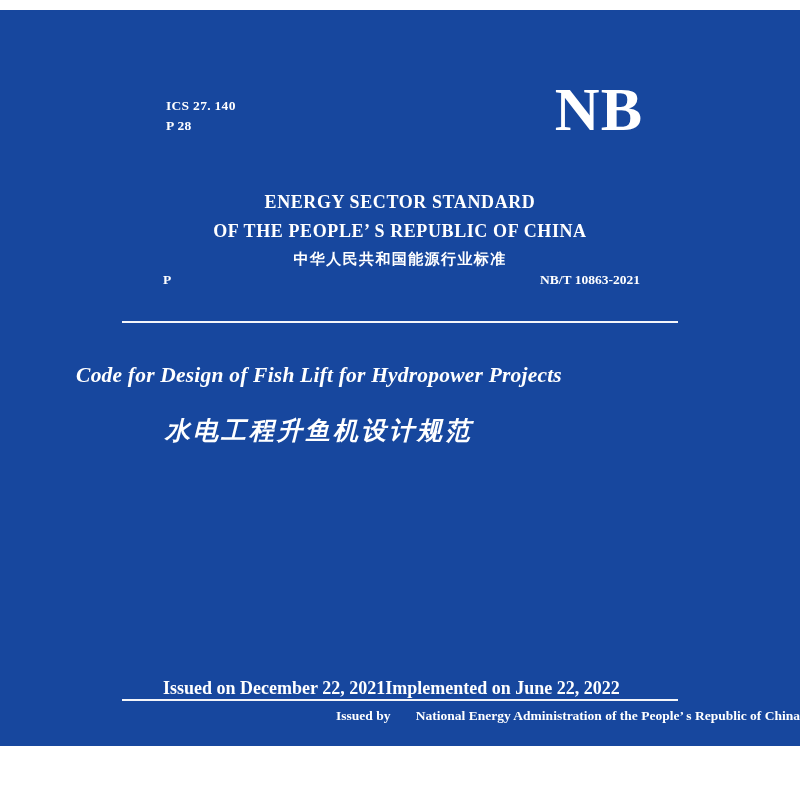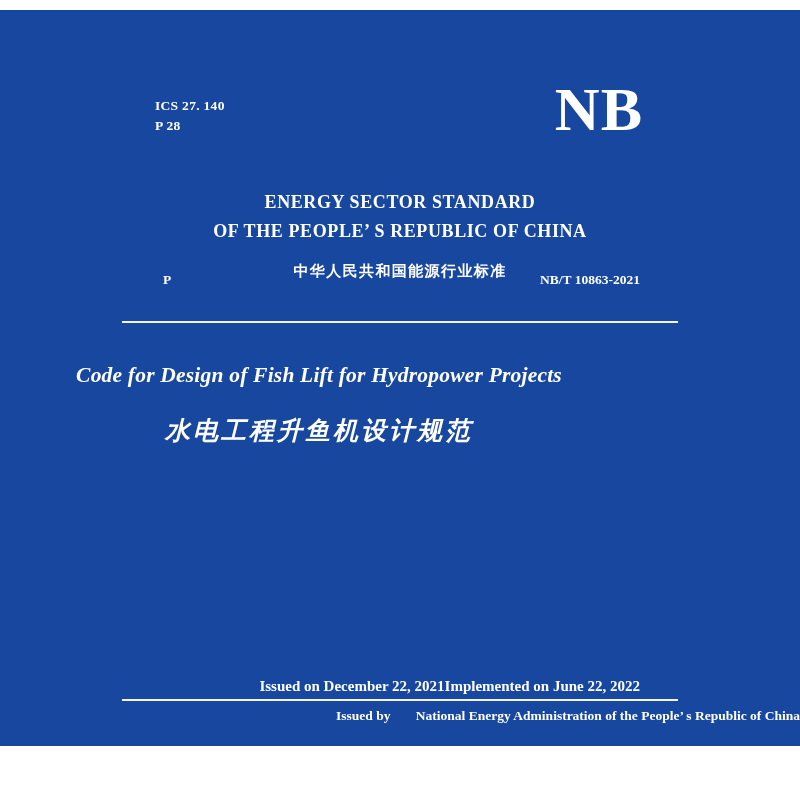"ICS 27. 140" .ics-block { left: 155px -> 166px }
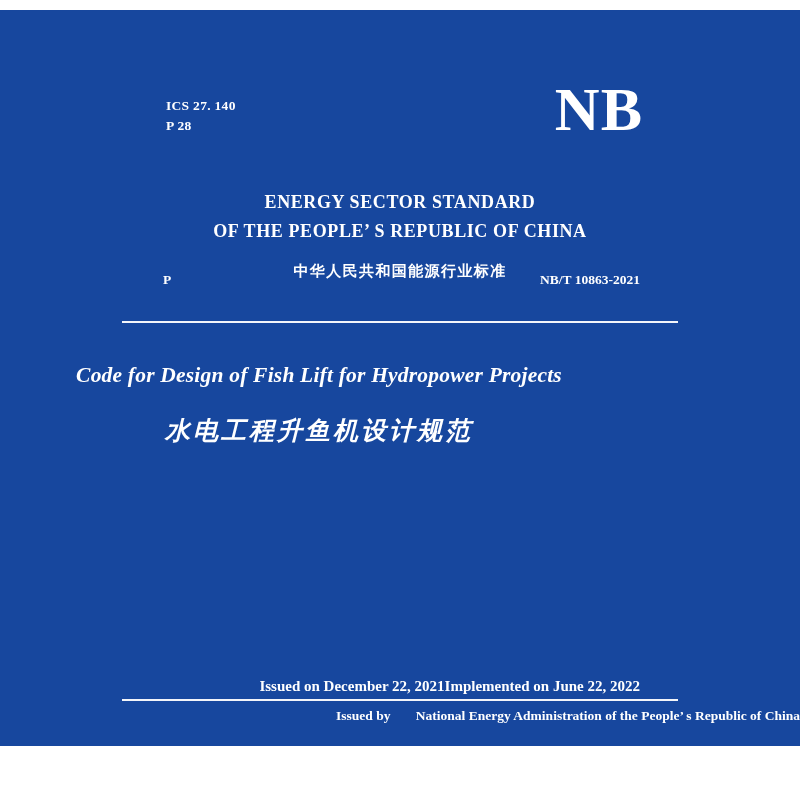"中华人民共和国能源行业标准" .org-cn { margin-top: 16px -> 4px }
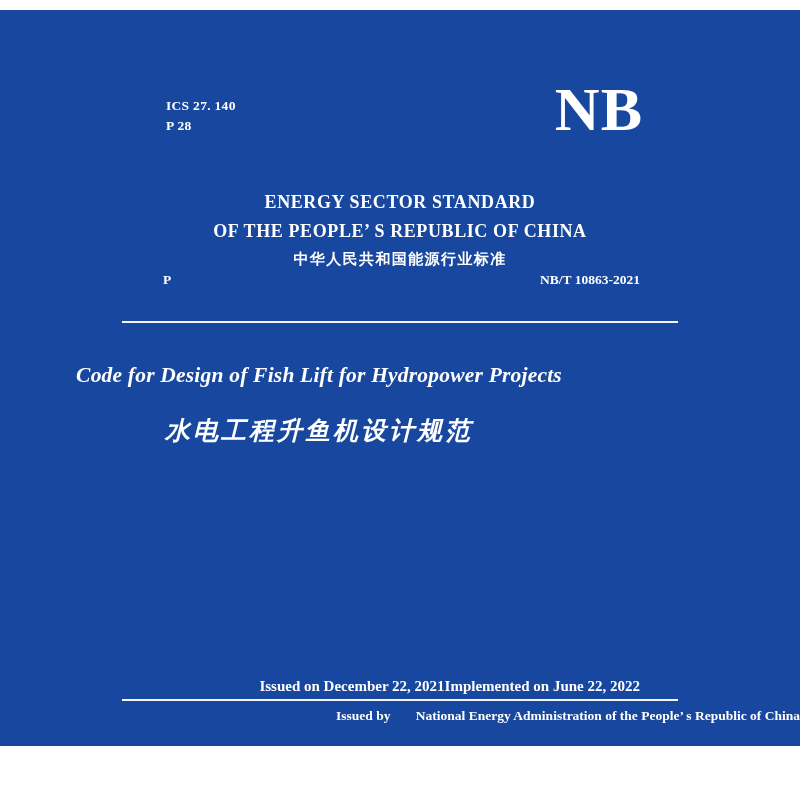"Issued on December 22, 2021" .dates-row { font-size: 15px -> 18px; justify-content: flex-end -> flex-start }
